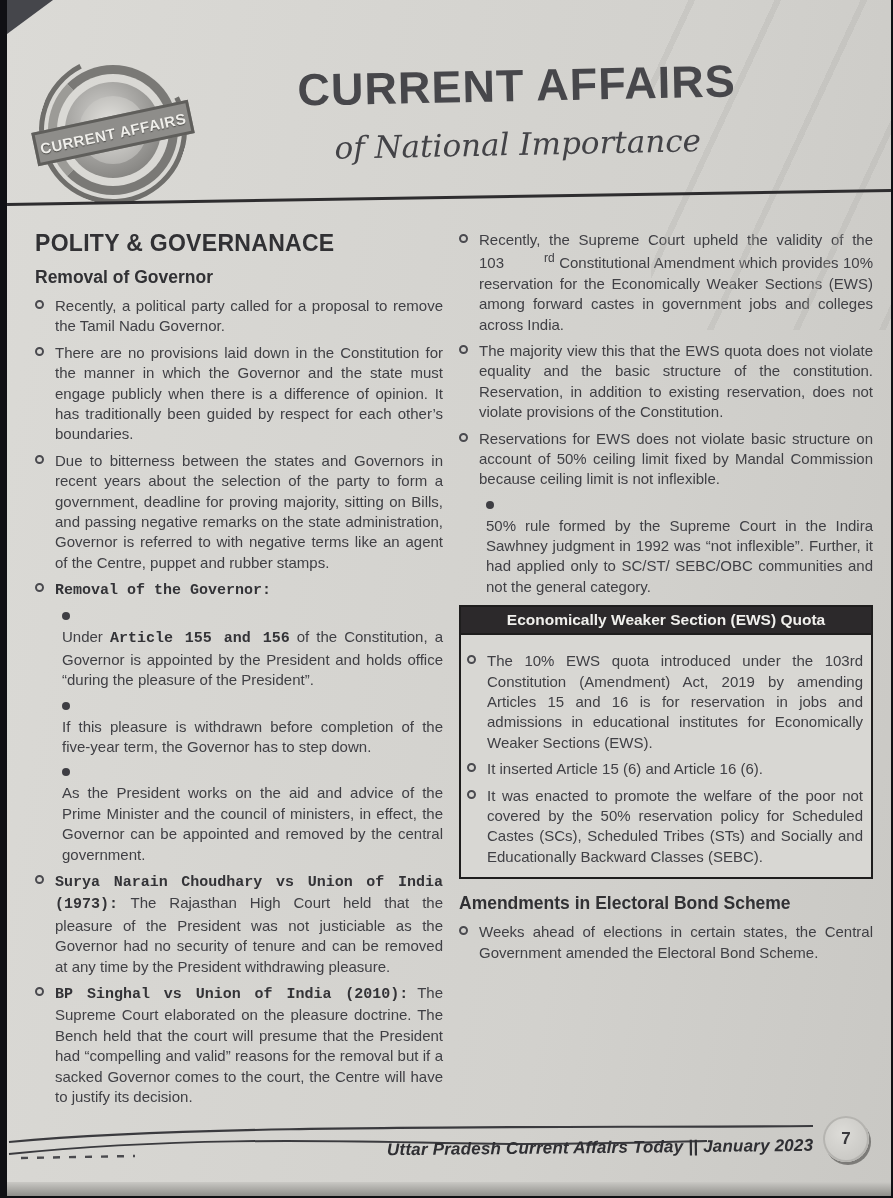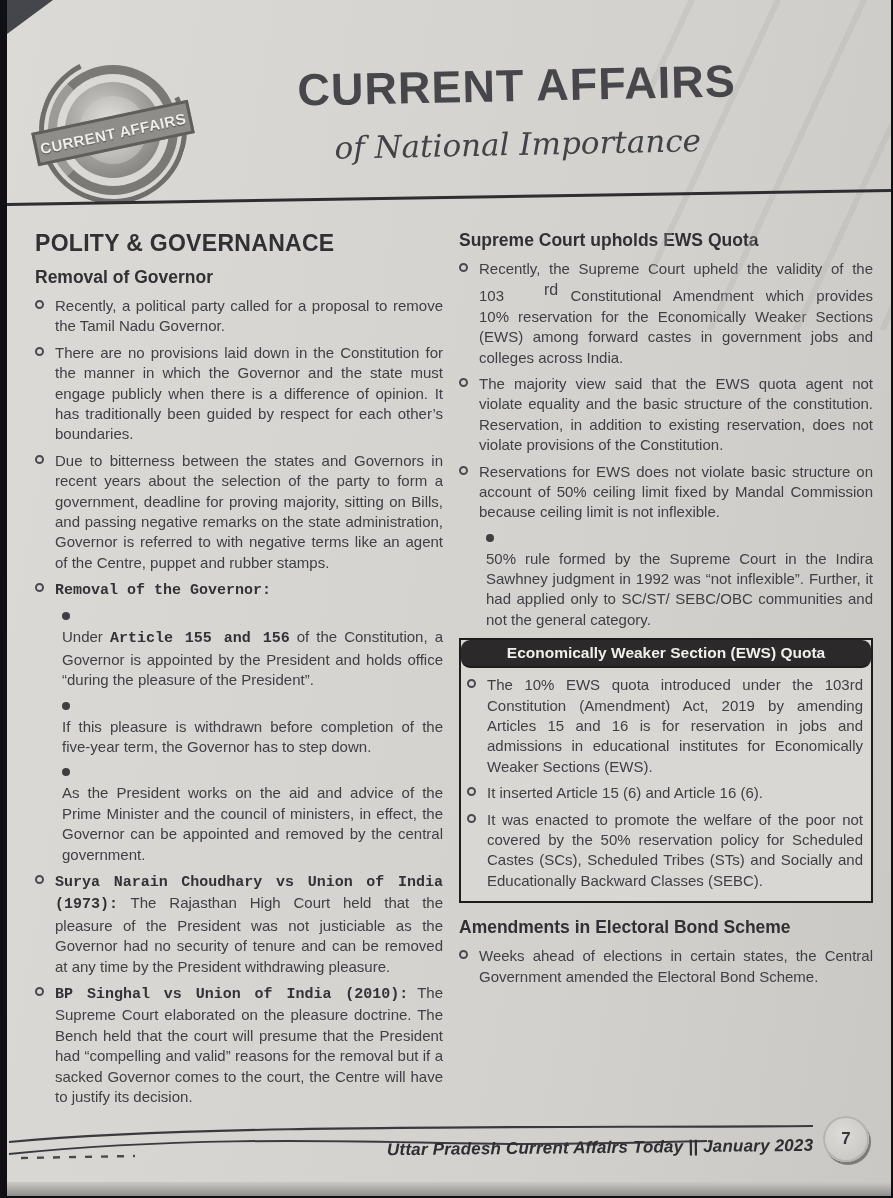"Supreme Court upholds EWS Quota" h2.section { html: <h2>Supreme Court upholds EWS Quota</h2> -> none }
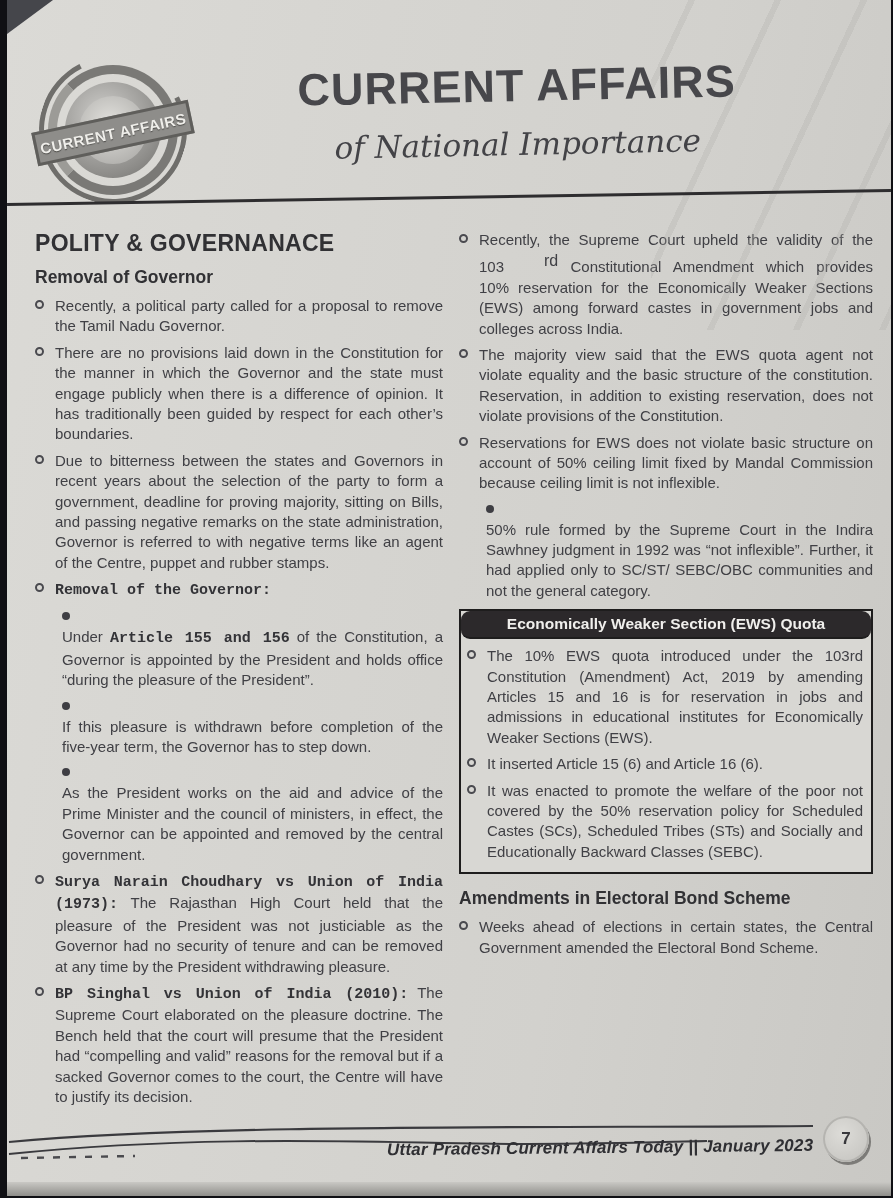"rd" sup { font-size: 16px -> 12px }
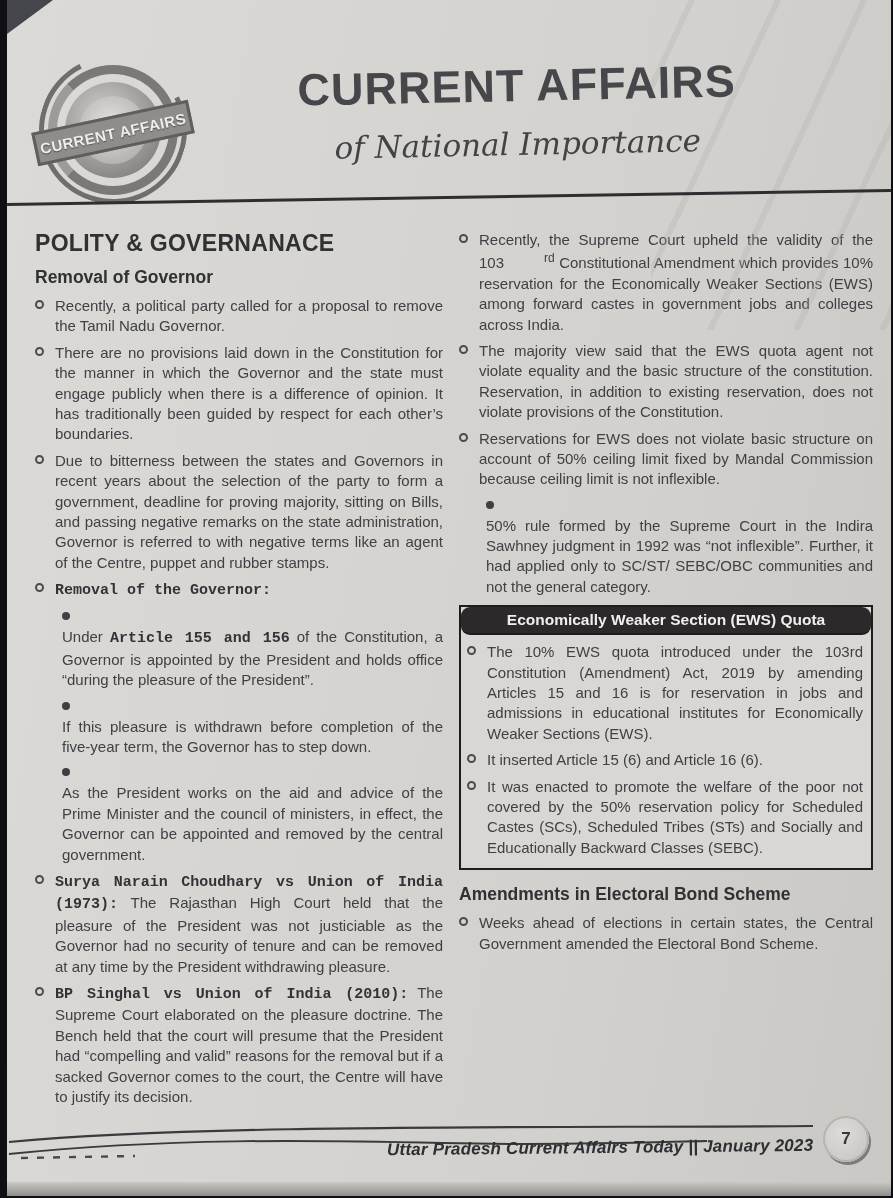"The majority view said that" span.btext { text: said that the EWS quota agent -> this that the EWS quota does }
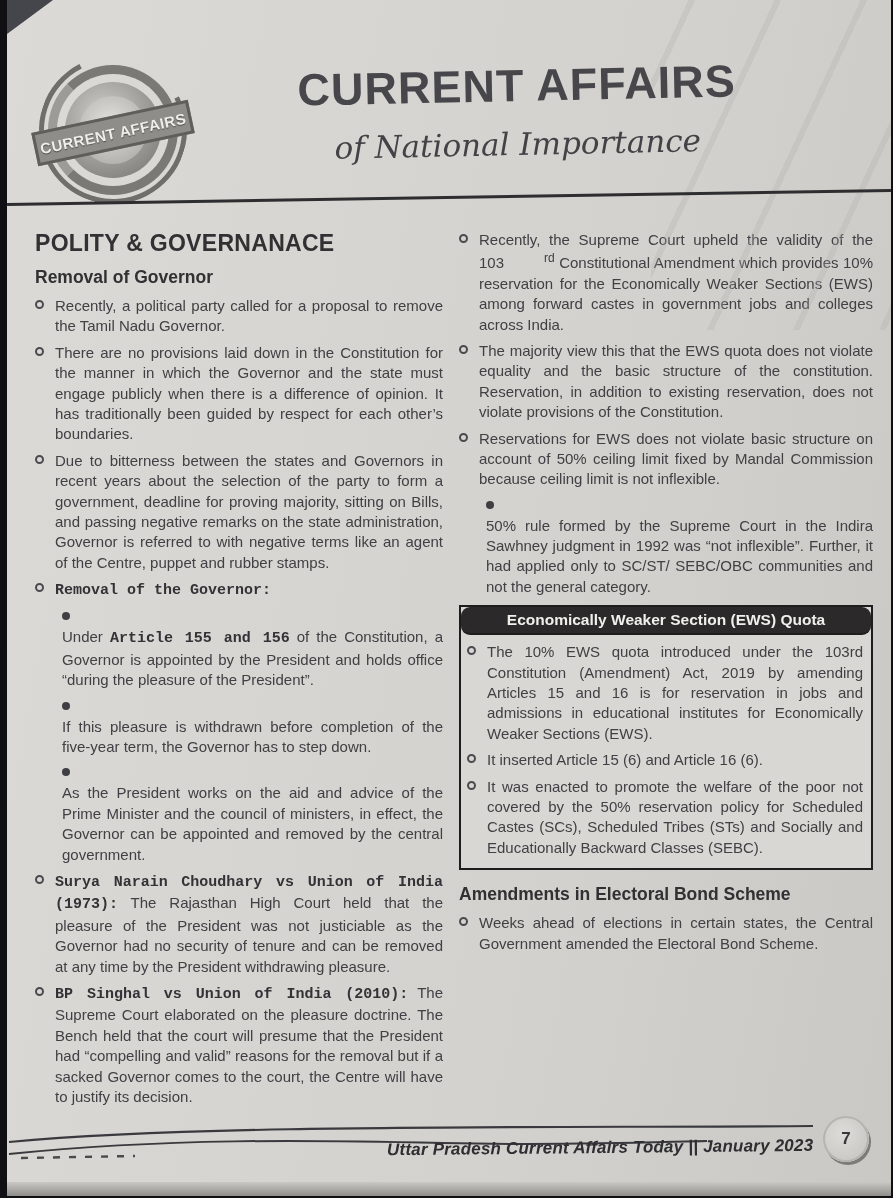"Economically Weaker Section (EWS) Quota" .ews-box .bar { border-radius: 9px -> none }
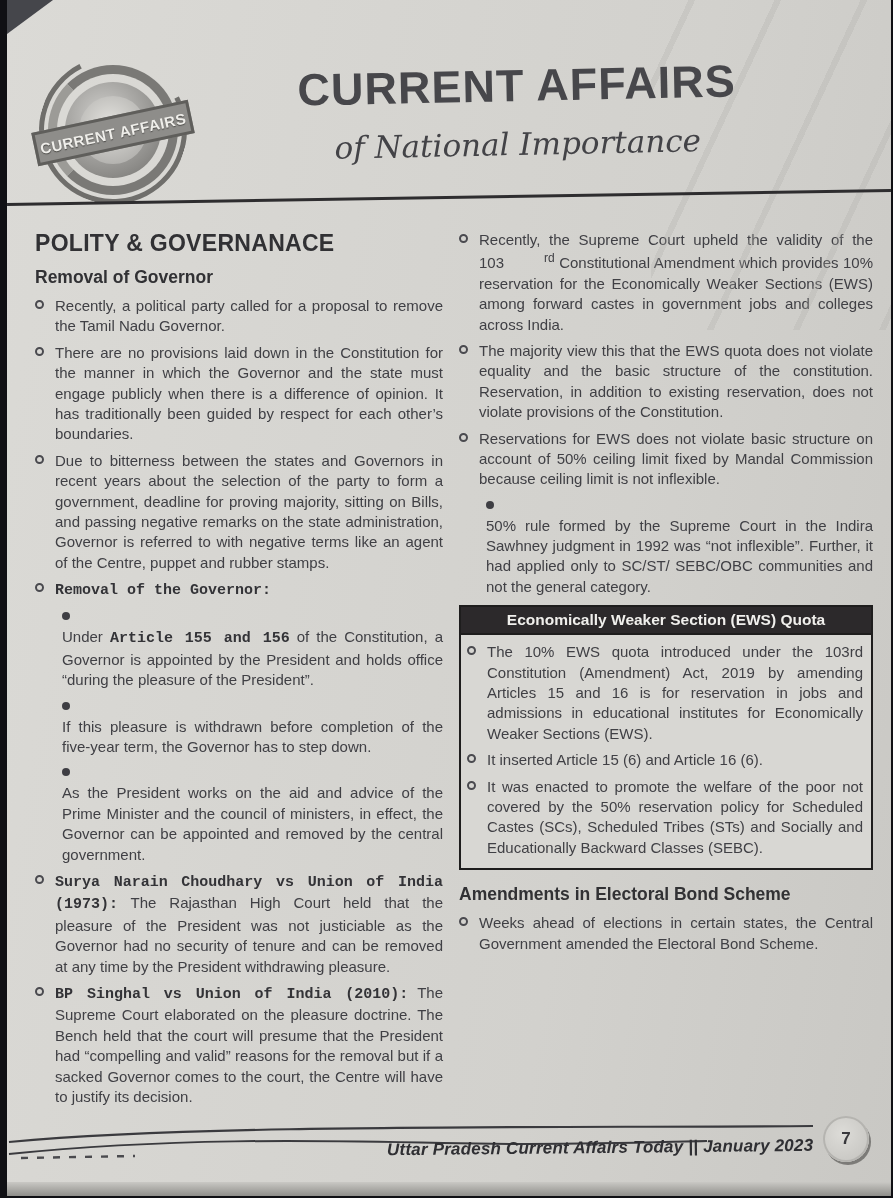"The 10% EWS quota introduced" .ews-box .body { padding: 7px 8px 4px 6px -> 16px 8px 4px 6px }
